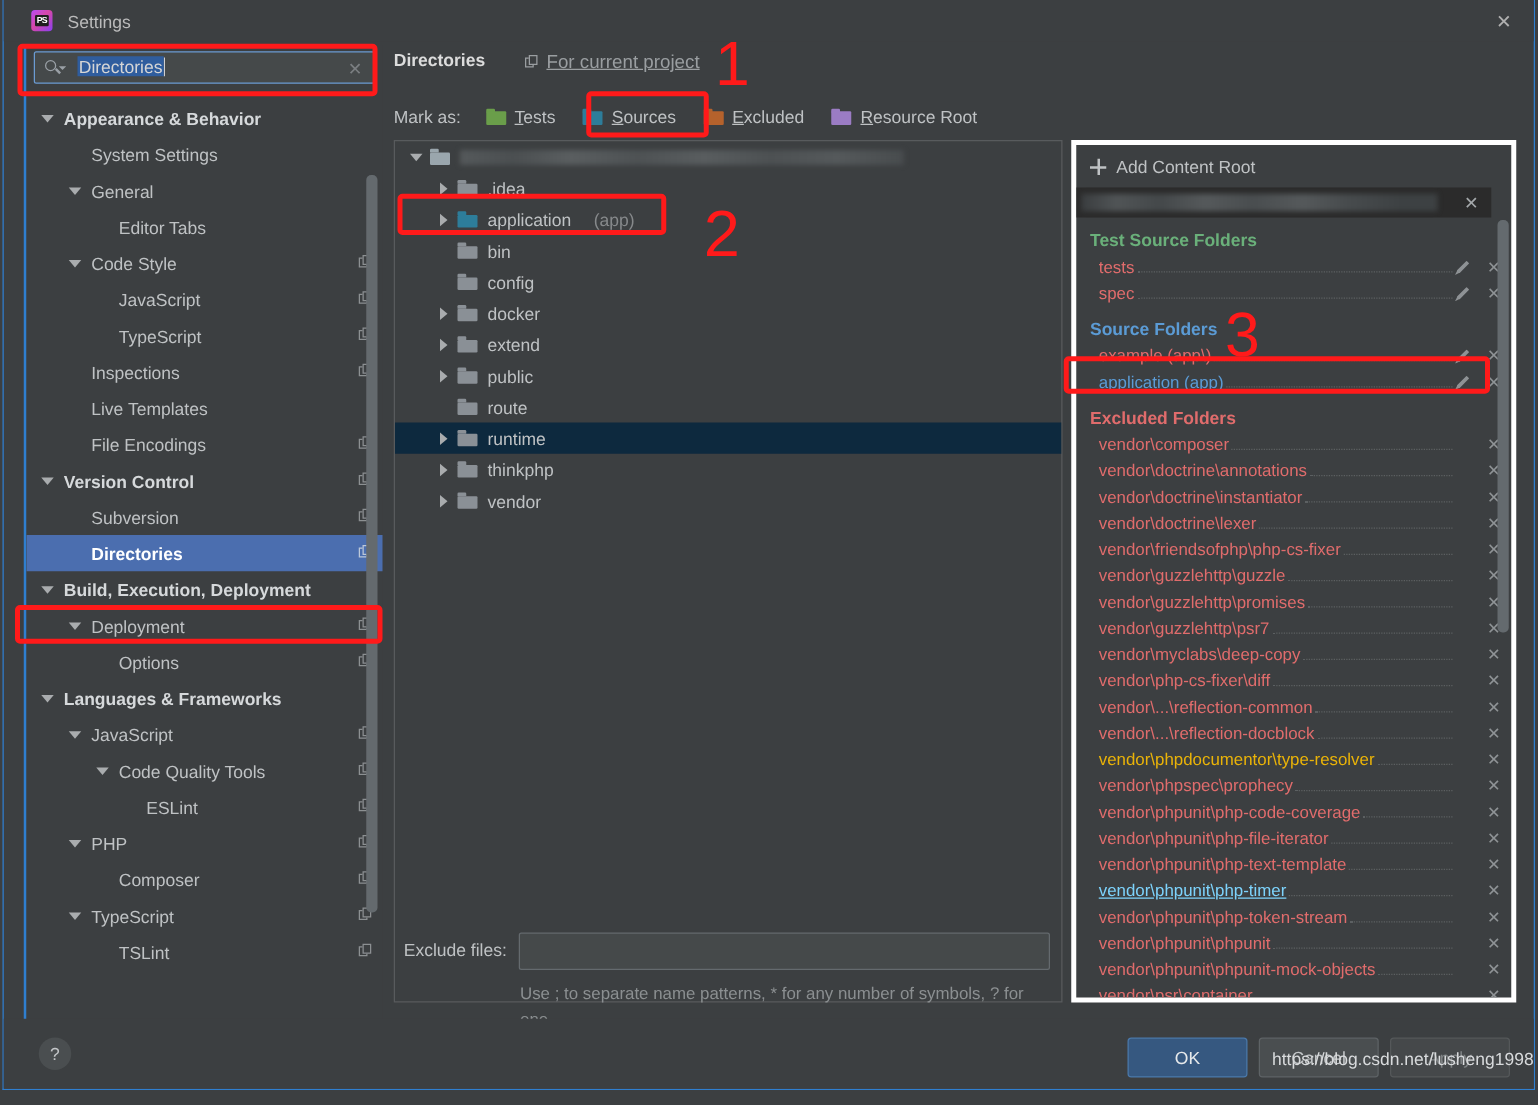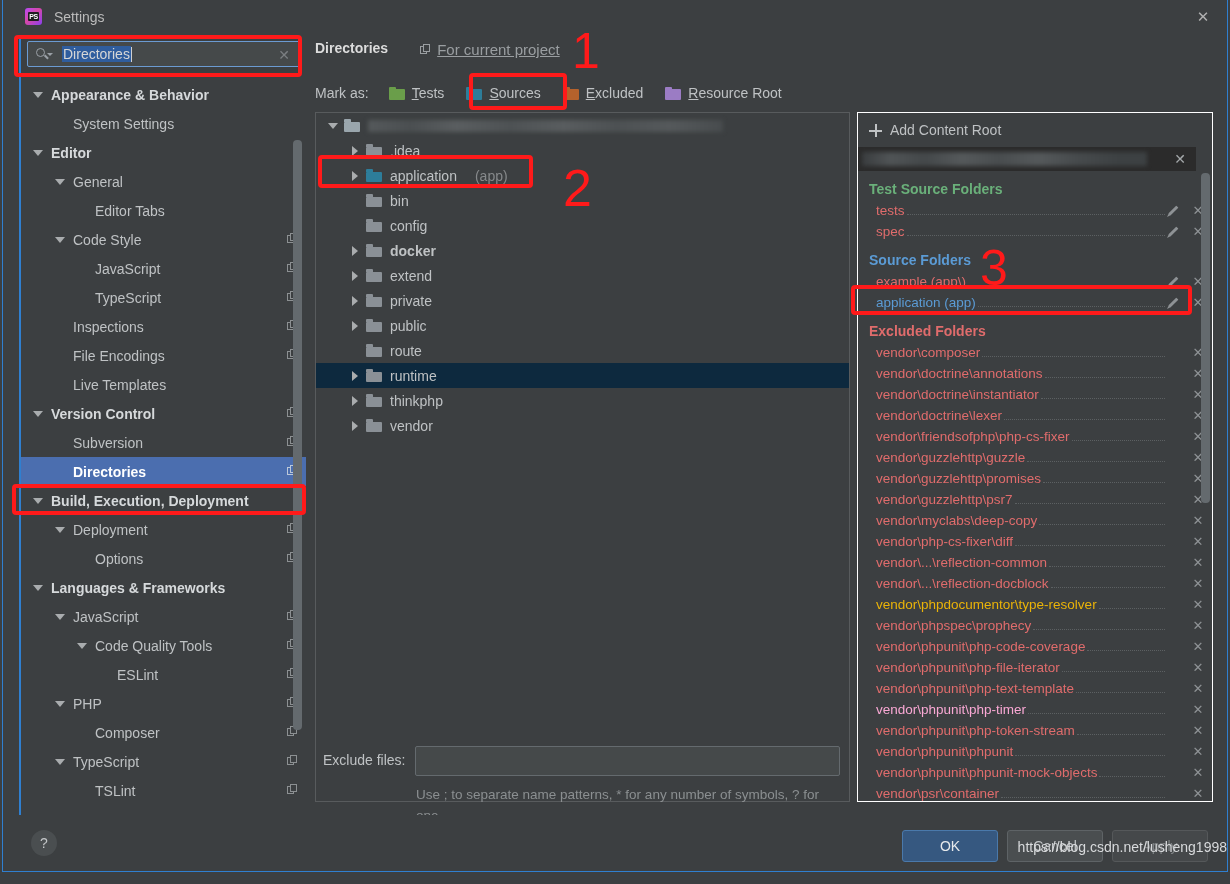"Add Content Root" .rootspanel { border: 1px solid #ffffff -> 4px solid #ffffff }
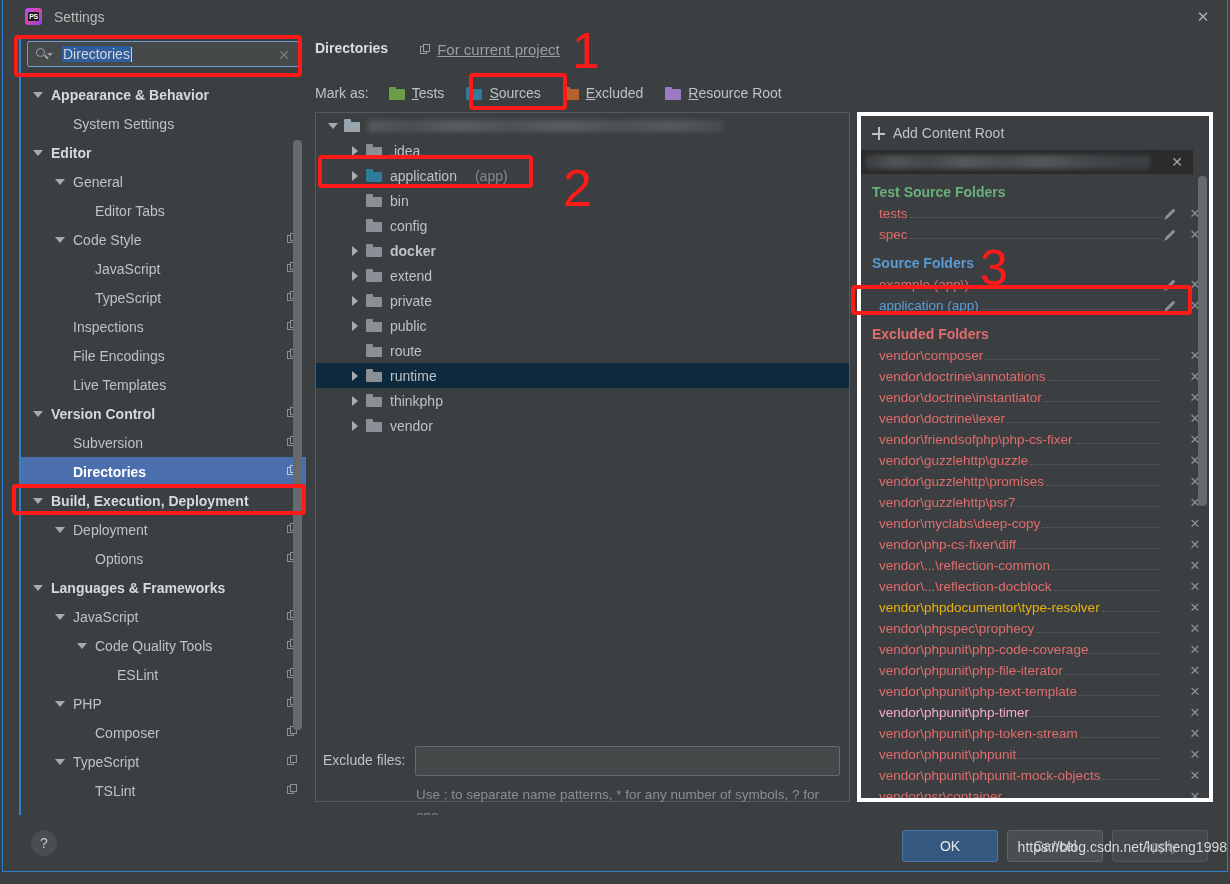"Editor" div.tnode { html: <div> <div> <div></div> </div> <span>Editor</span> </div> -> none }
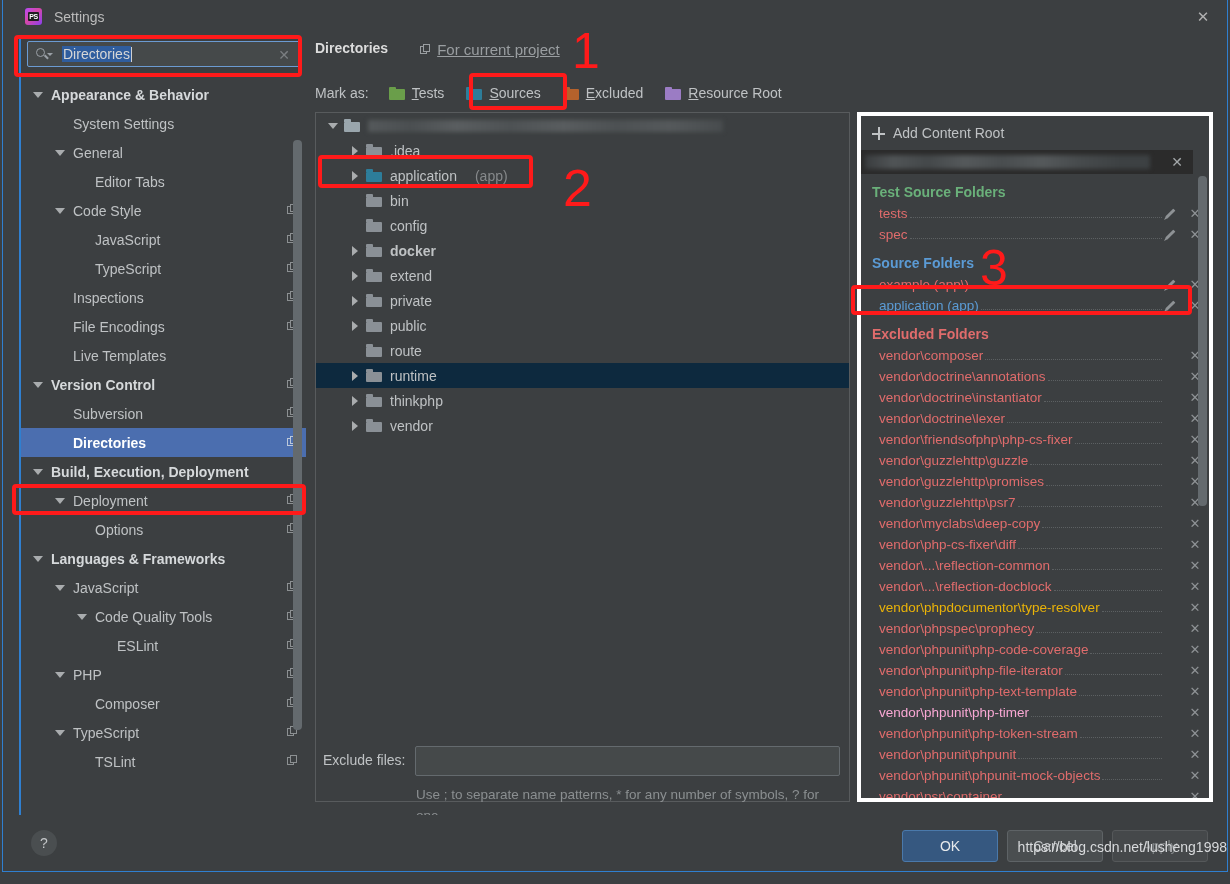"docker" div.dirrow { font-weight: bold -> none }
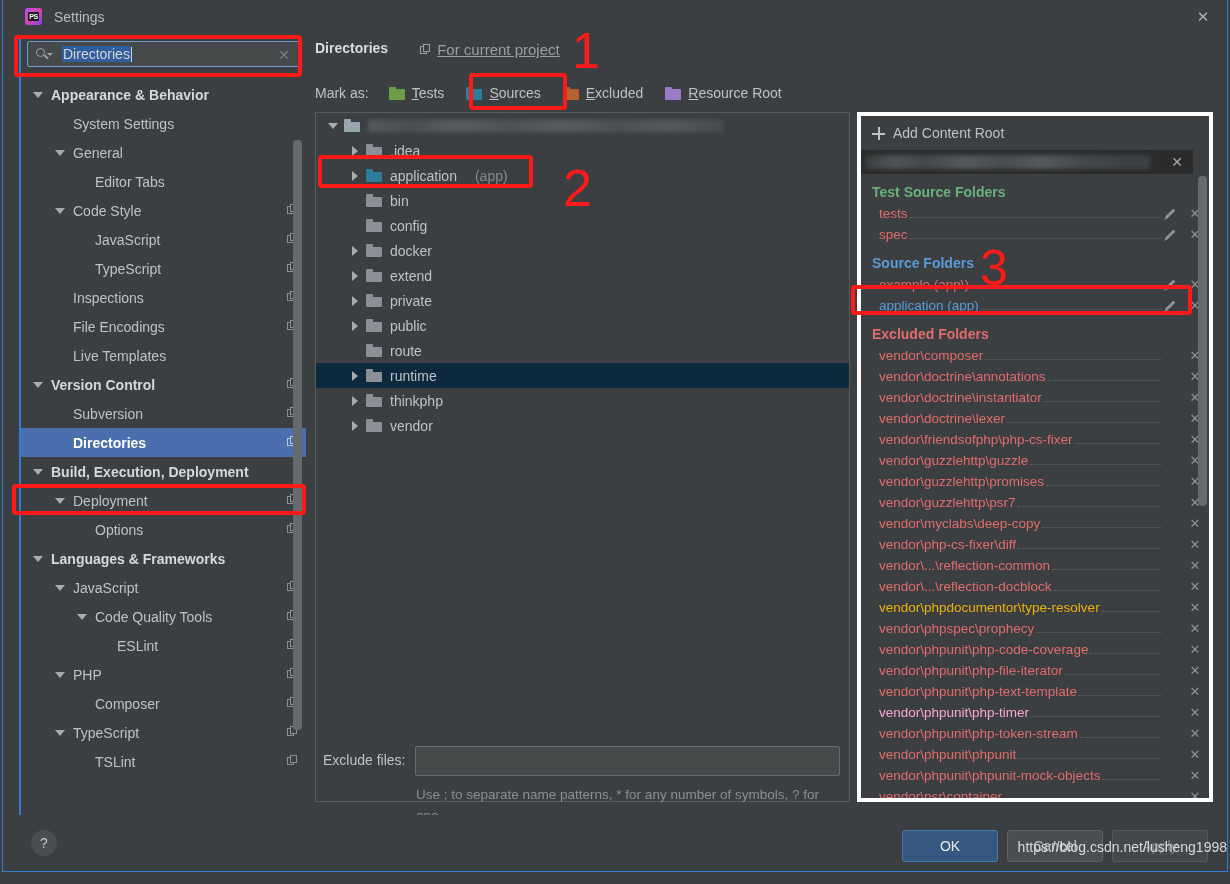"private" div.dirrow { html: <div> <div> <div></div> </div> <div> <div></div> <div></div> </div> <span>private</span> </div> -> none }
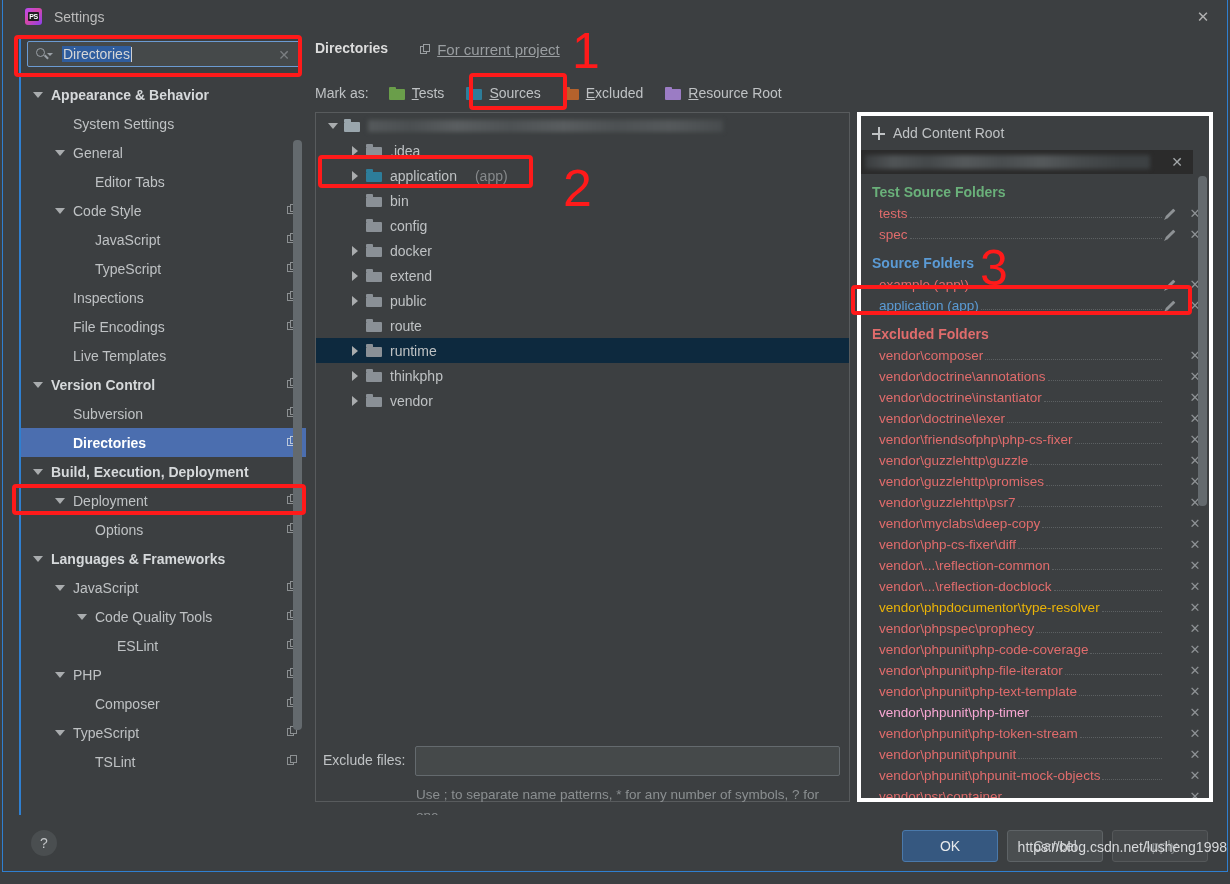"File Encodings" div.tnode { order: before "Live Templates" -> after "Live Templates" }
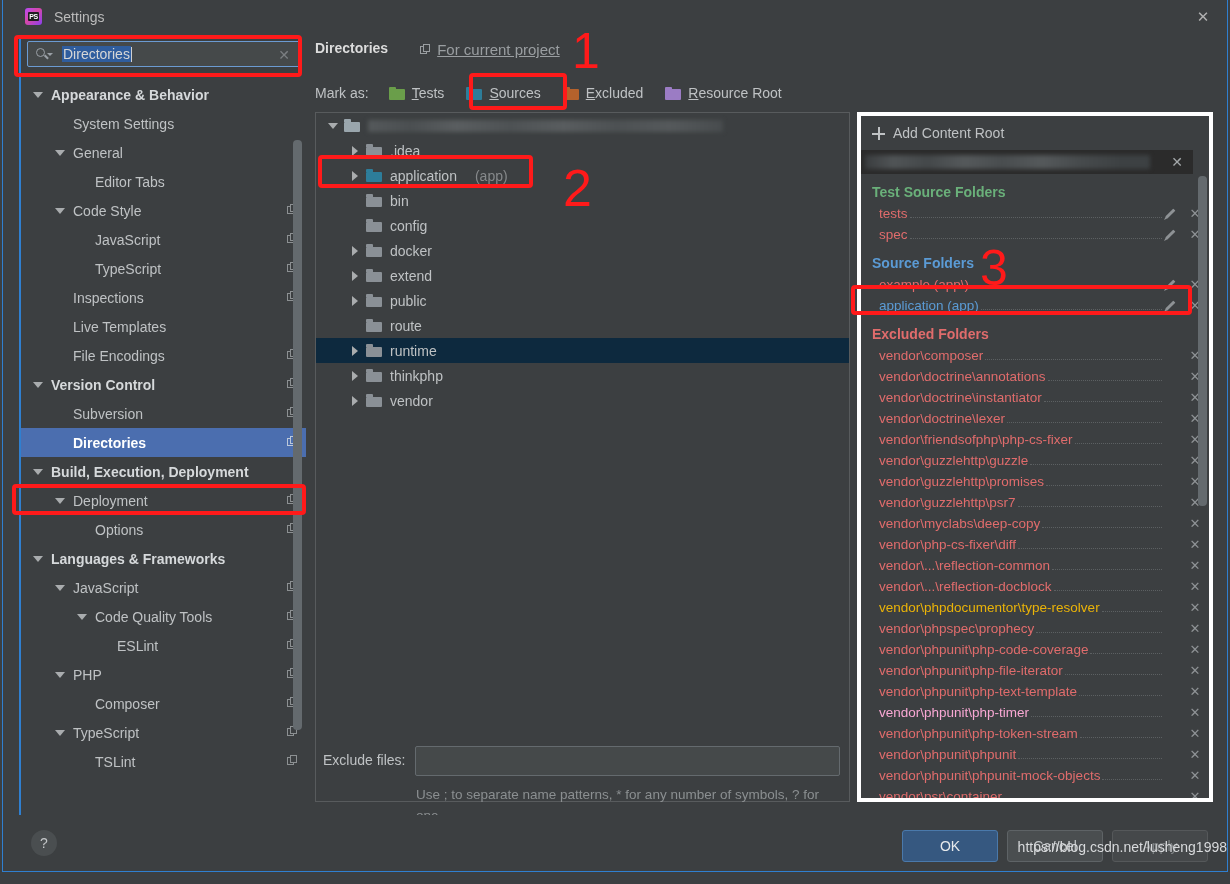"vendor\phpunit\php-timer" span.fname { color: #f9a8d4 -> #7dd3fc; text-decoration: none -> underline }
